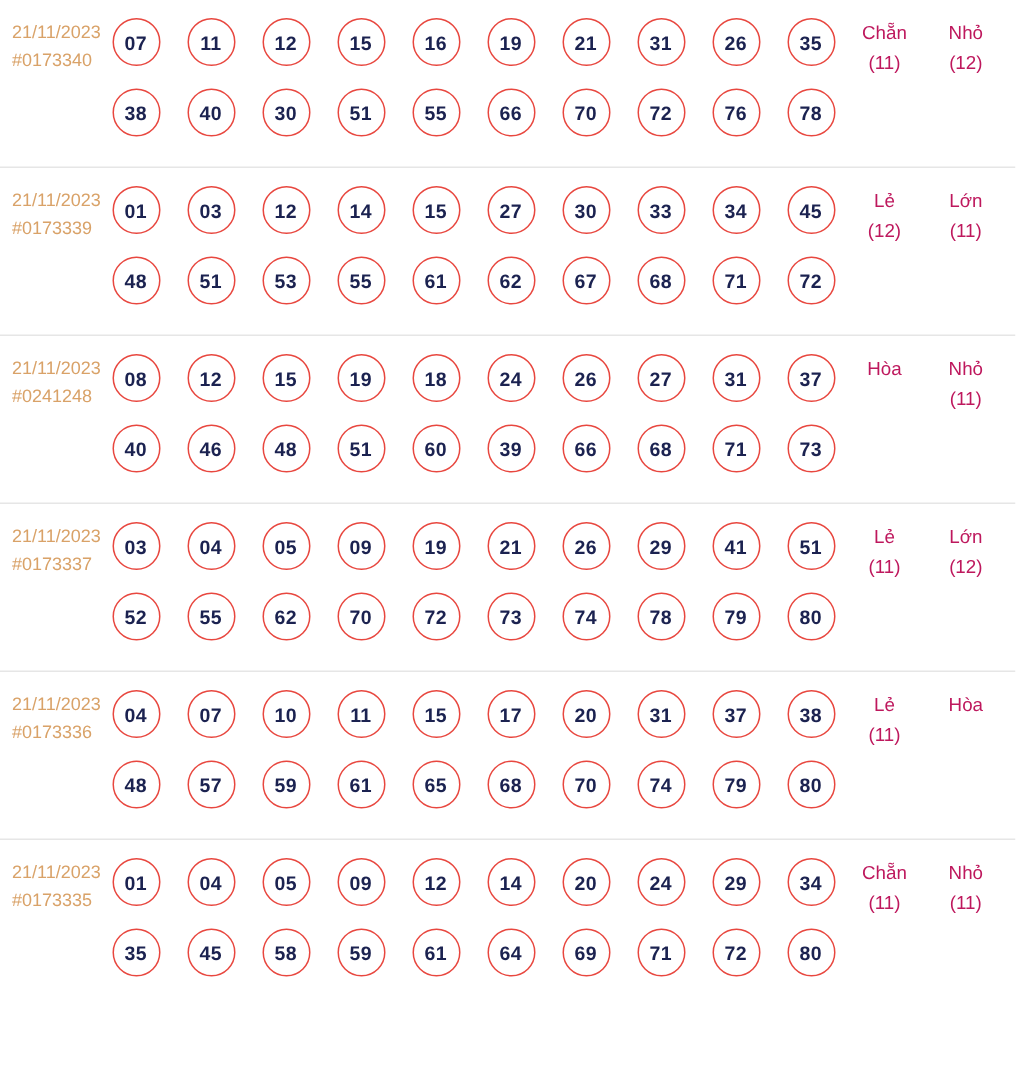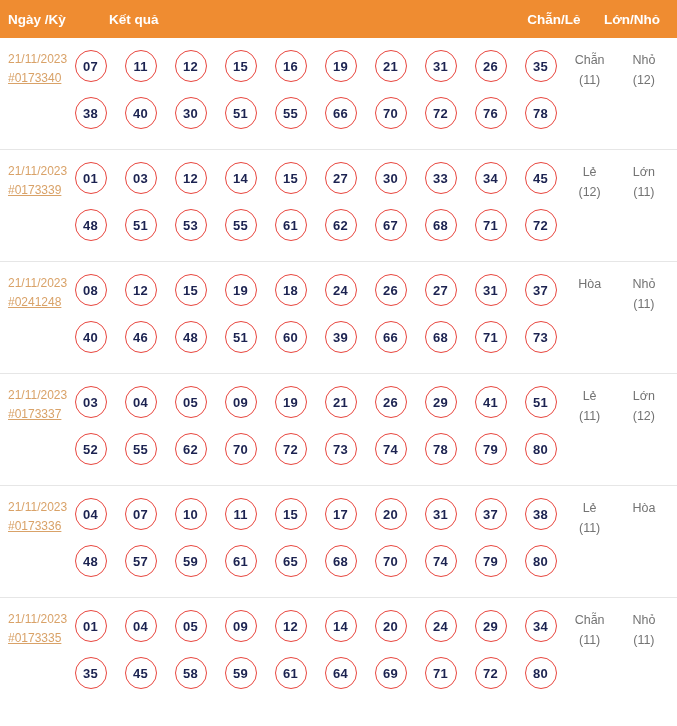"Ngày /Kỳ" div.table-header { html: <div> <div>Ngày /Kỳ</div> <div>Kết quả</div> <div>Chẵn/Lẻ</div> <div>Lớn/Nhỏ</div> </div> -> none }
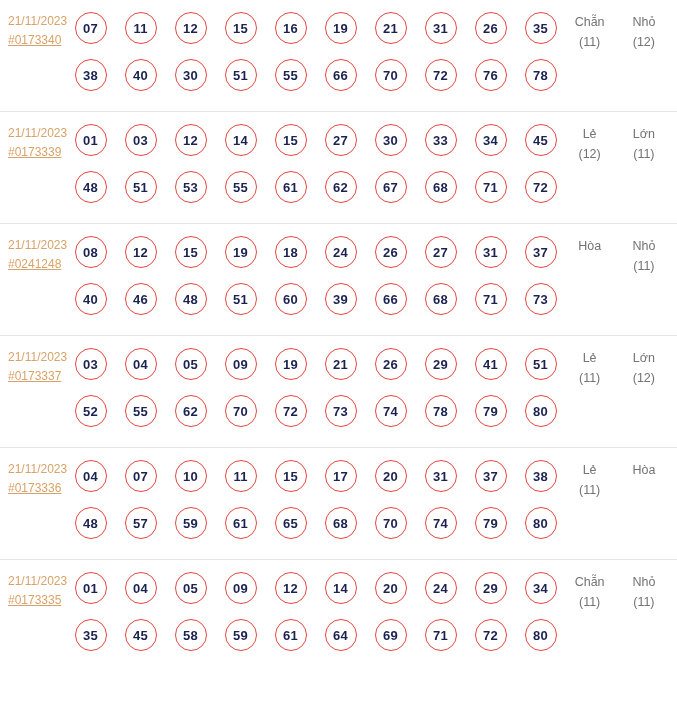"Chẵn" .cell-oddeven, .cell-bigsmall { color: #737373 -> #be185d }
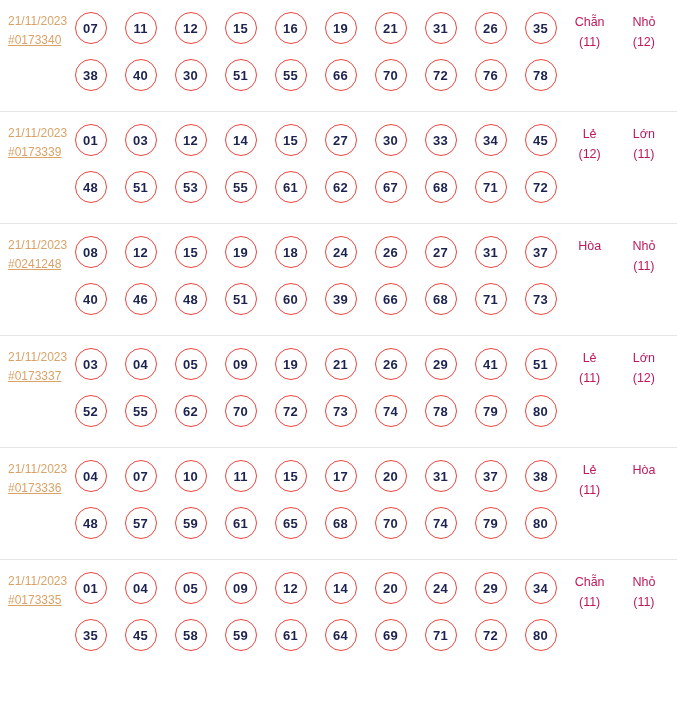"#0173340" .cell-date .date-id { text-decoration: underline -> none }
